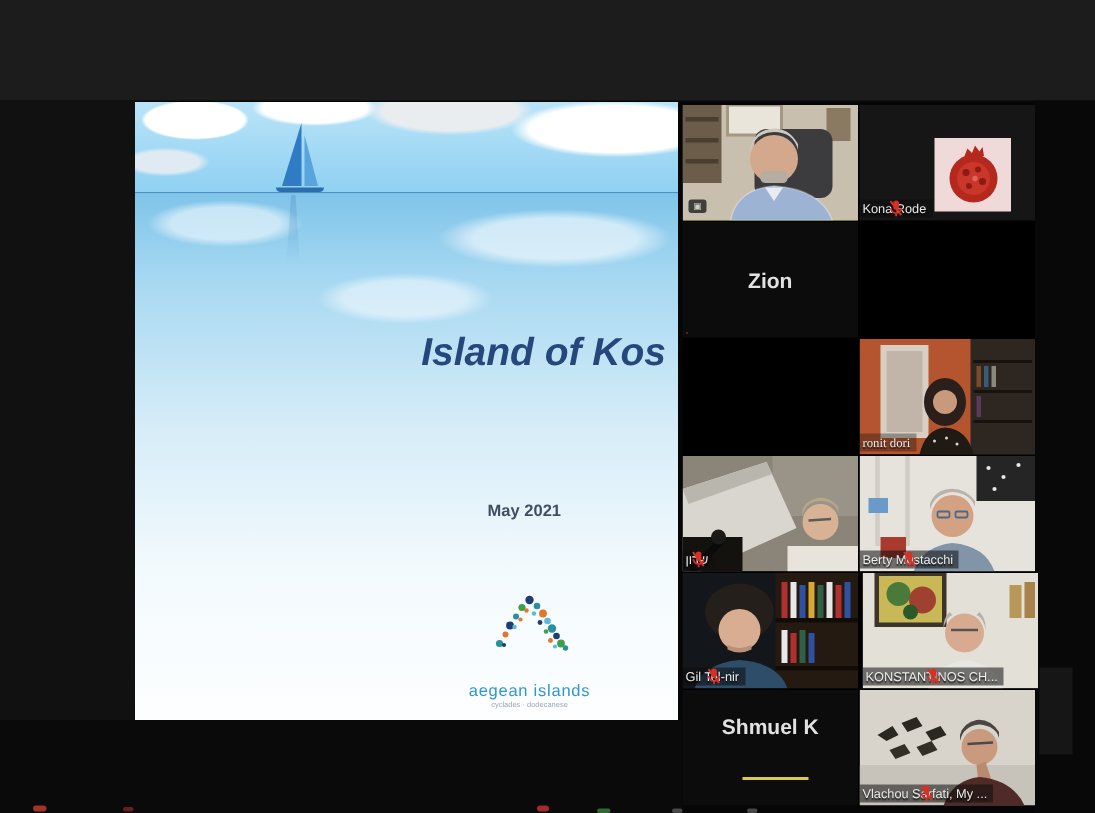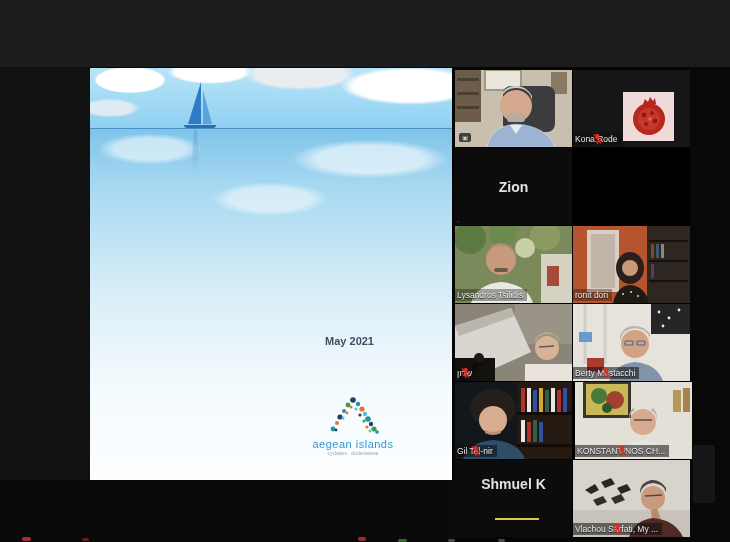"Island of Kos" div { html: none -> <div>Island of Kos</div> }
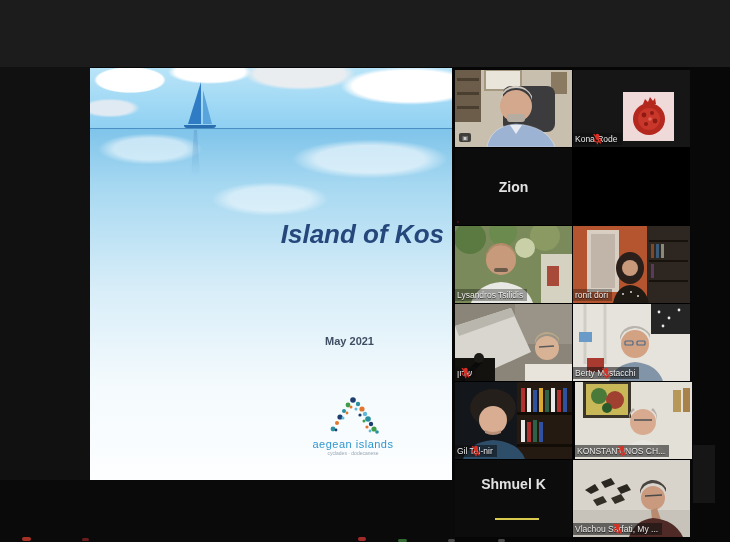"Lysandros Tsilidis" div.tile { html: <div> <svg> <rect></rect> <circle></circle> <circle></circle> <circle></circle> <circle></circle> <rect></rect> <rect></rect> <circle></circle> <path></path> <rect></rect> <path></path> </svg> <div> <span>Lysandros Tsilidis</span> </div> </div> -> none }
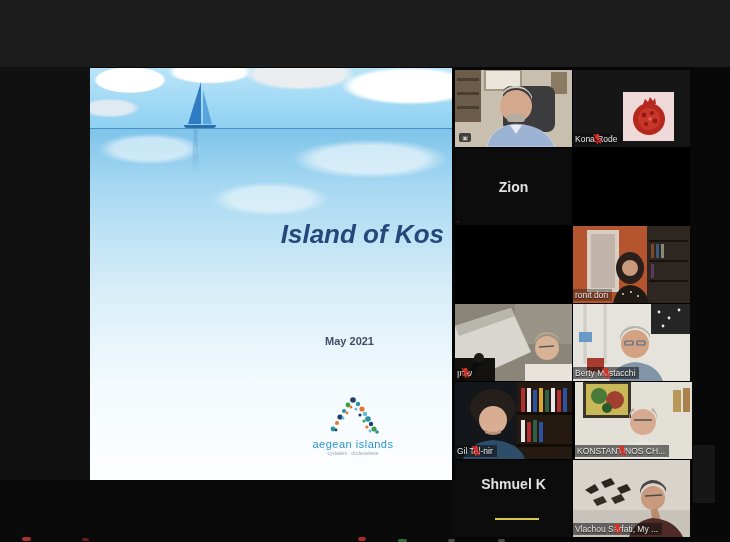"ronit dori" div.tile { font-family: none -> Liberation Serif, serif }
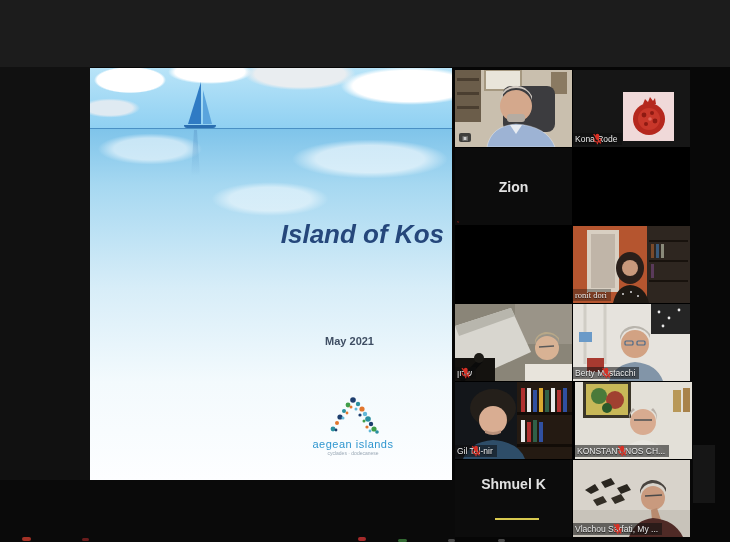"aegean islands" #logo-name { margin-top: none -> 16px }
